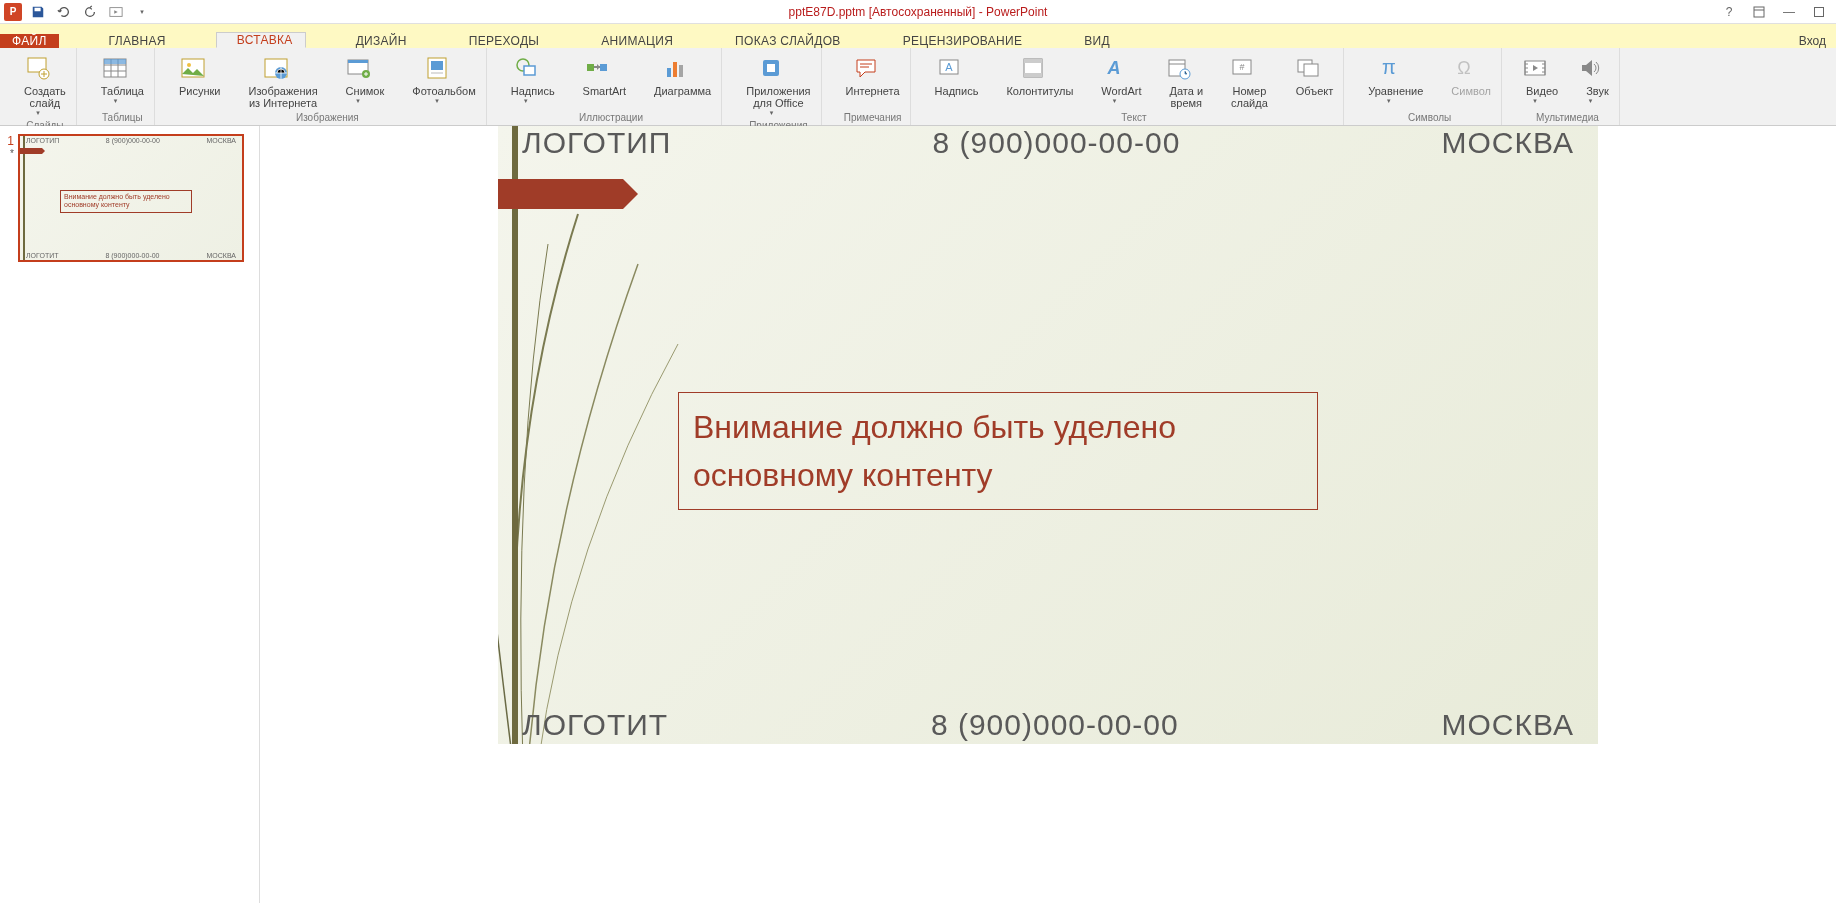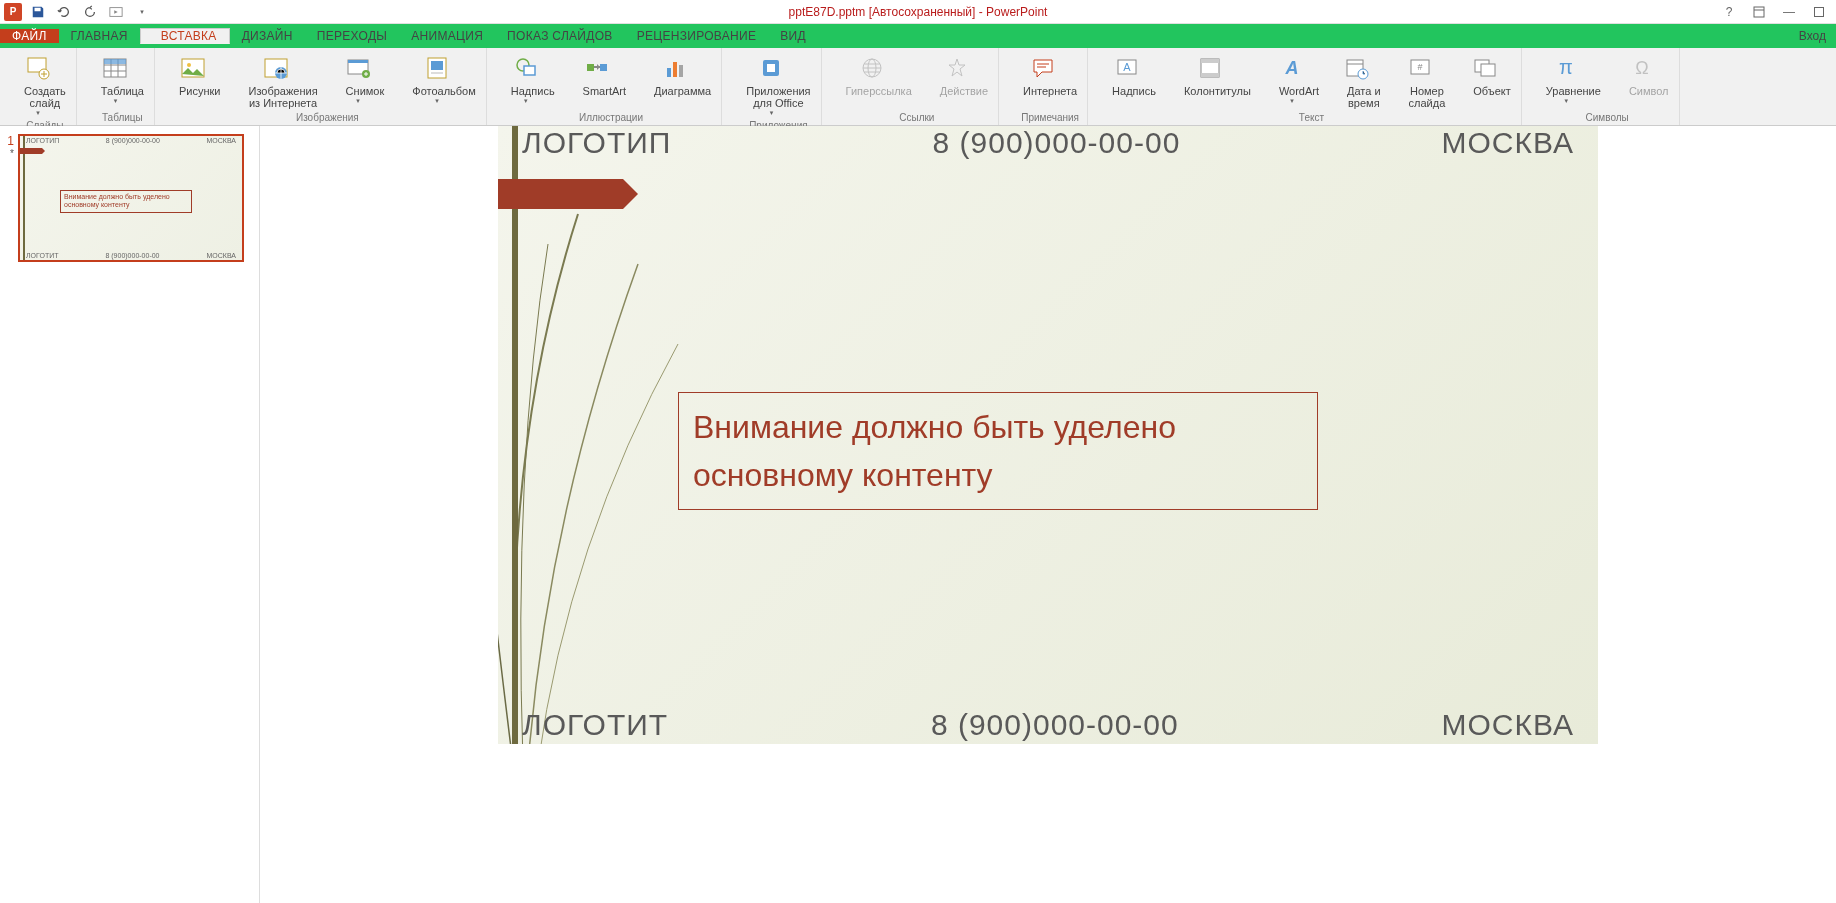"ФАЙЛ" .tabs { align-items: center -> flex-end; background: #22c55e -> #fef9c3; gap: none -> 38px }
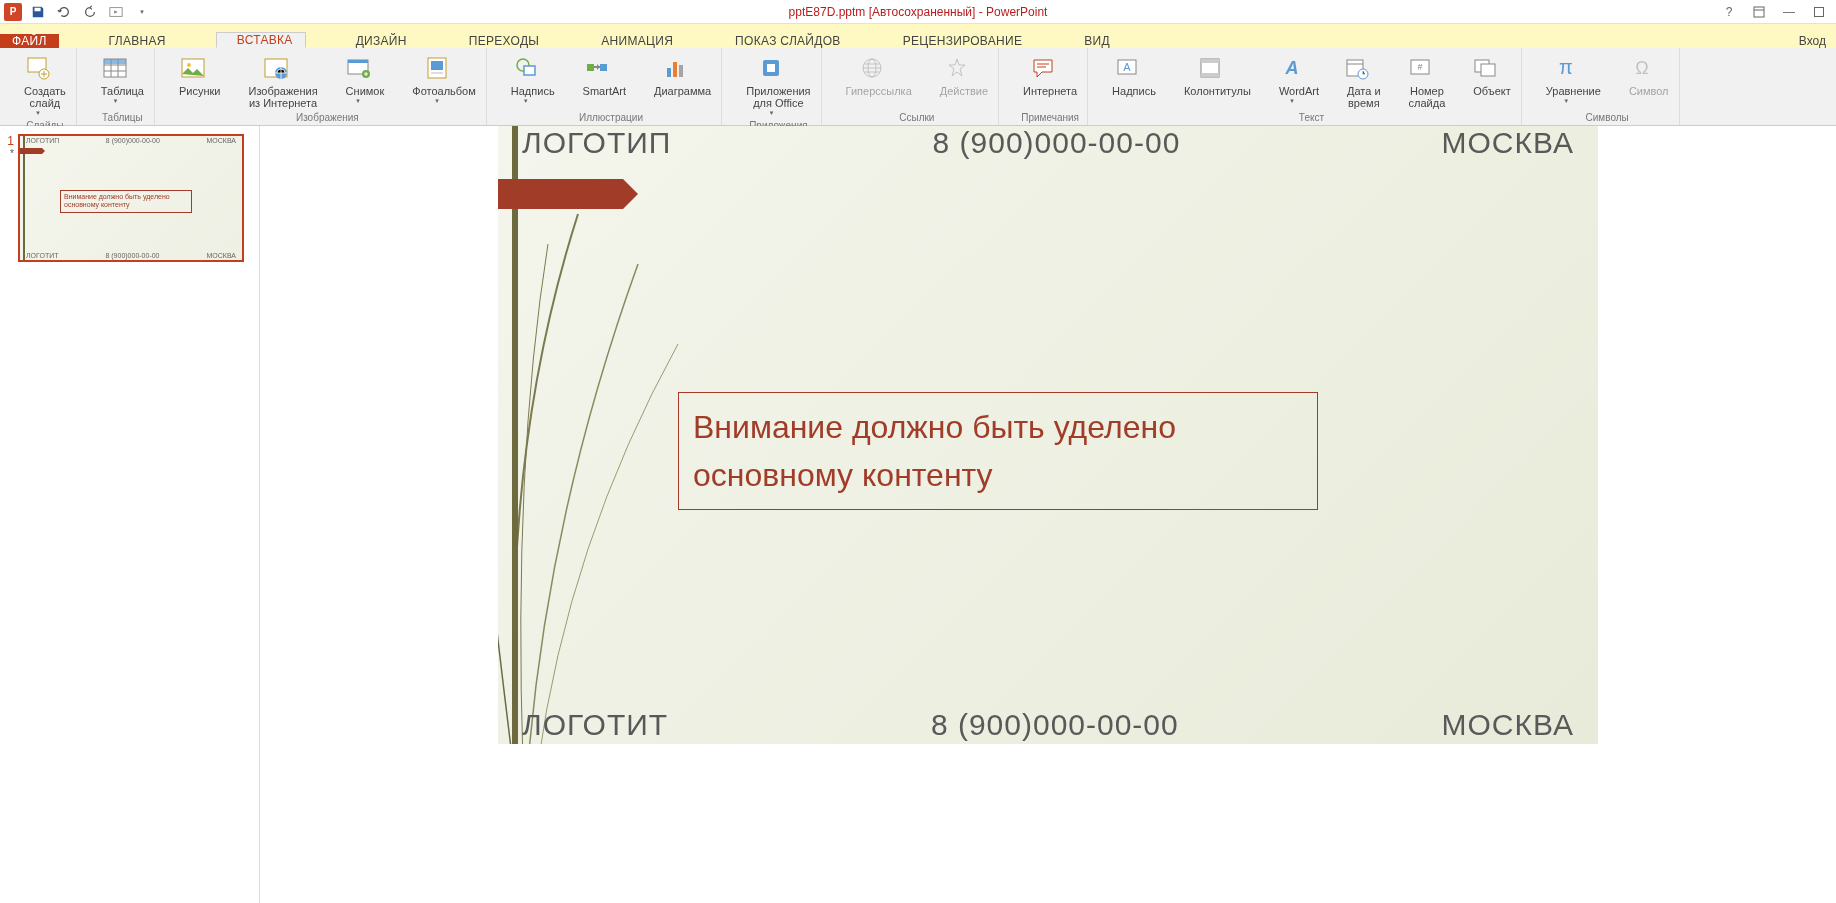"Гиперссылка" div.group { html: <div> <div> <div> <div> <svg> <circle></circle> <ellipse></ellipse> <path></path> </svg> </div> <div>Гиперссылка</div> </div> <div> <div> <svg> <path></path> </svg> </div> <div>Действие</div> </div> </div> <div>Ссылки</div> </div> -> none }
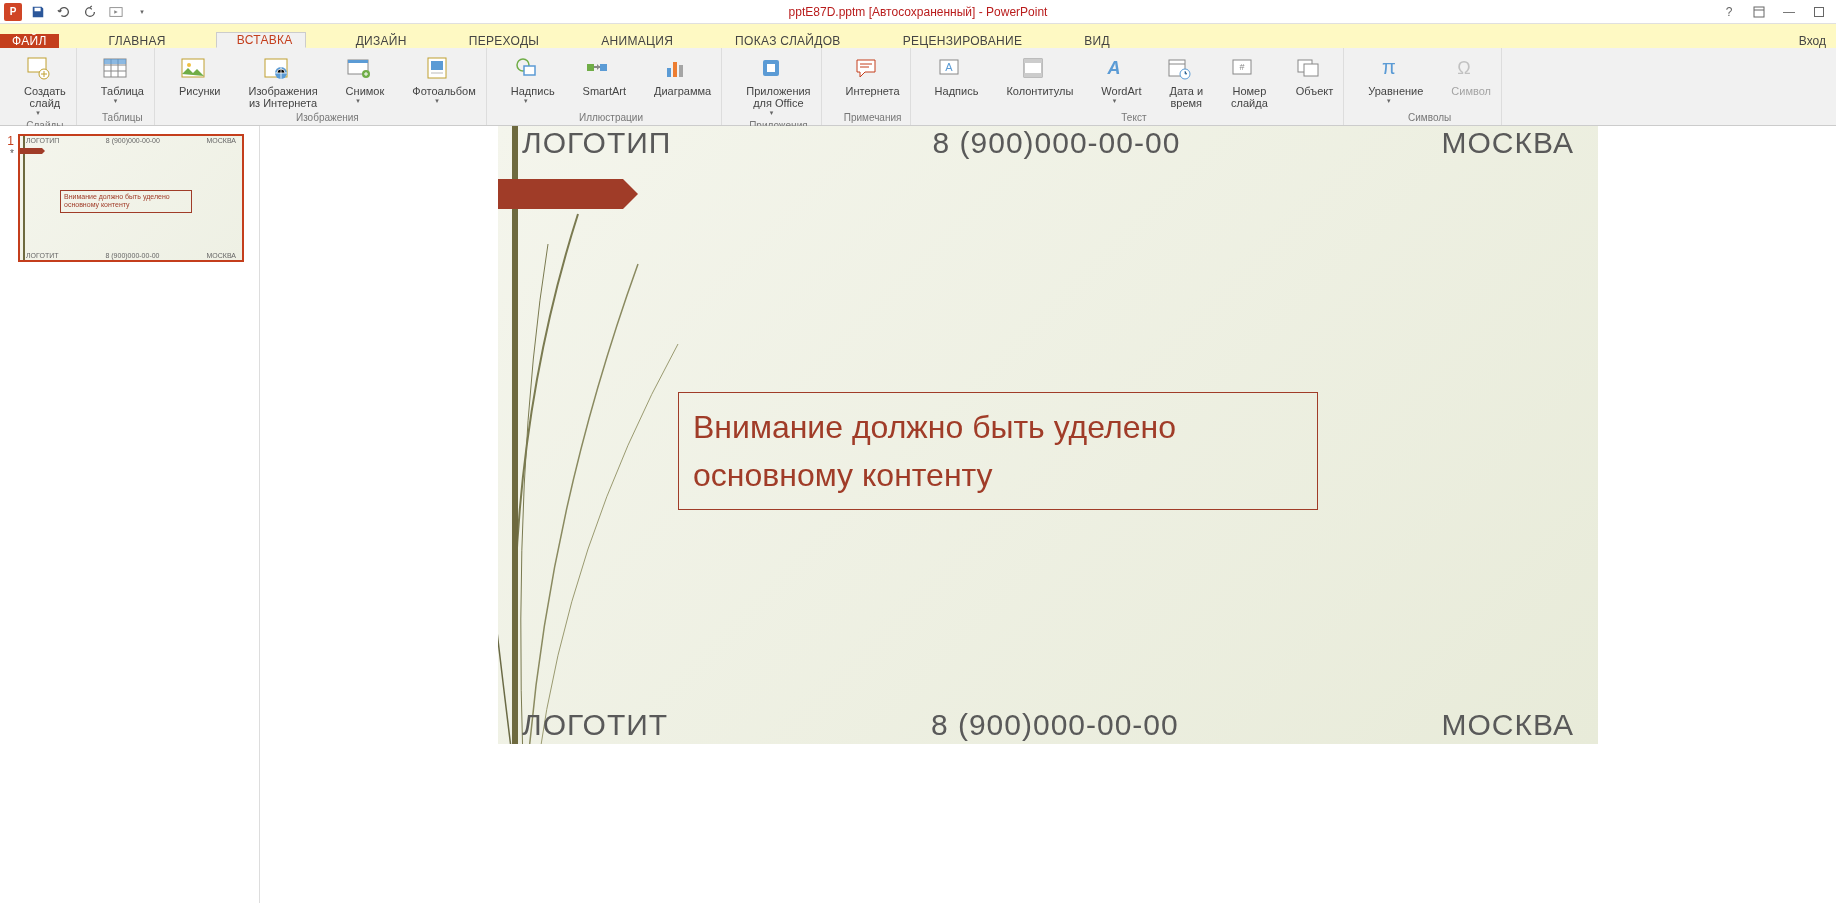"Видео" div.group { html: none -> <div> <div> <div> <div> <svg> <rect></rect> <path></path> <path></path> </svg> </div> <div>Видео</div> <span>▾</span> </div> <div> <div> <svg> <path></path> <path></path> </svg> </div> <div>Звук</div> <span>▾</span> </div> </div> <div>Мультимедиа</div> </div> }
